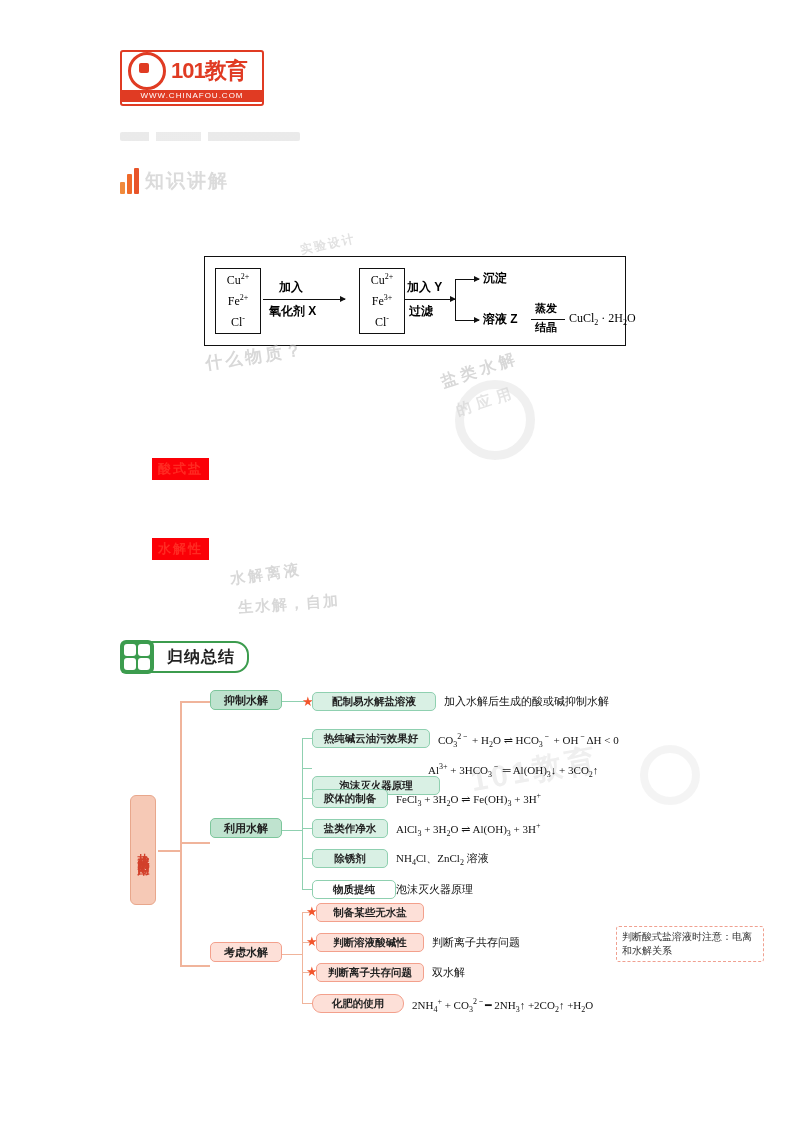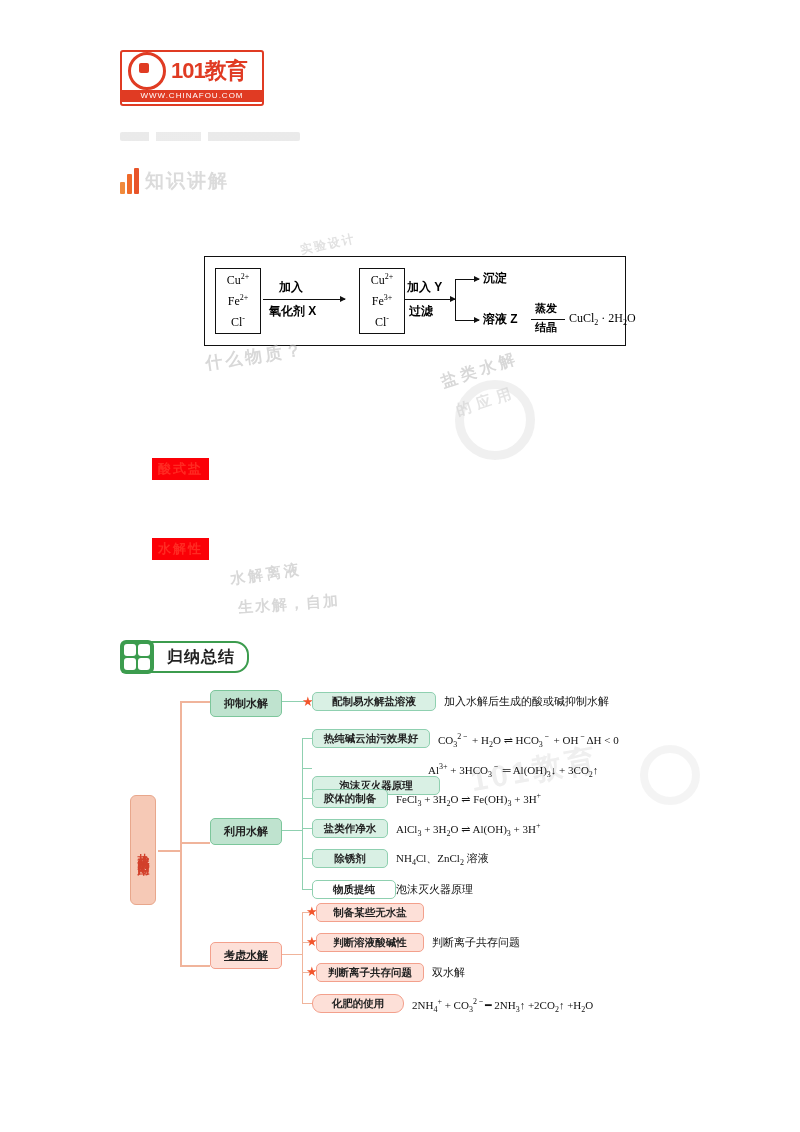"抑制水解" .l1 { height: 27px -> 20px }
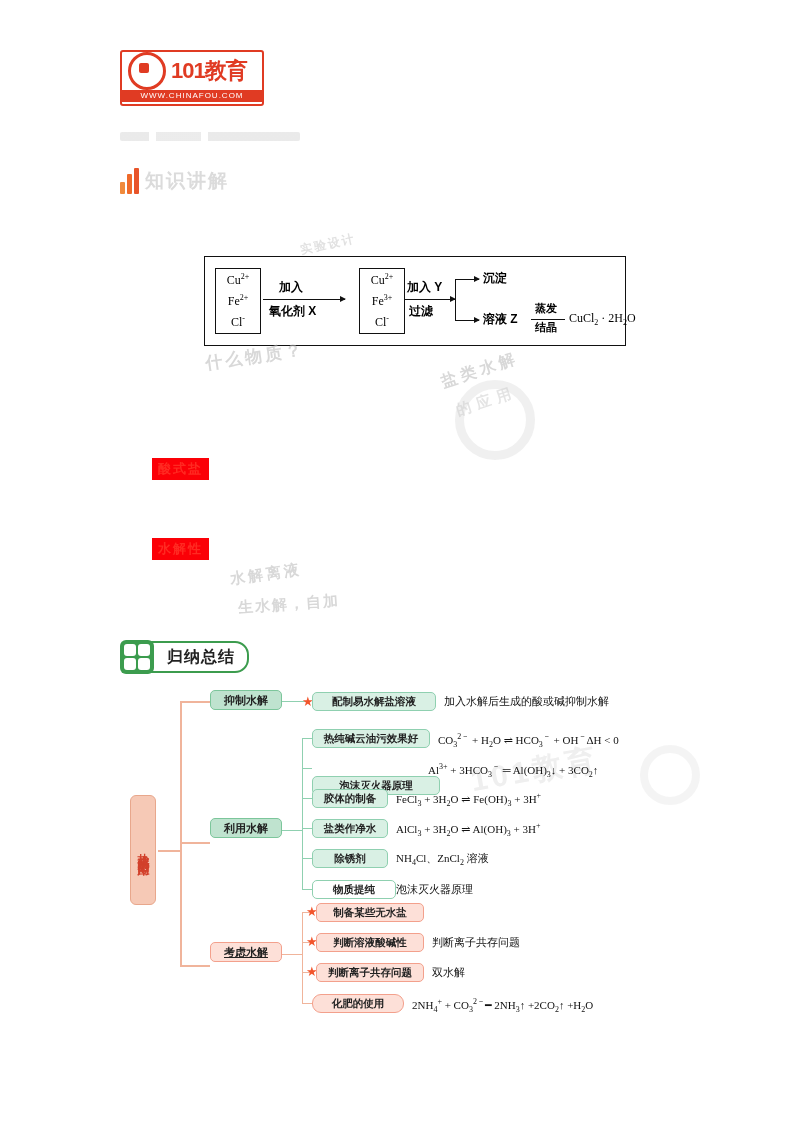"判断酸式盐溶液时注意：电离和水解关系" div.note { html: none -> <div>判断酸式盐溶液时注意：电离和水解关系</div> }
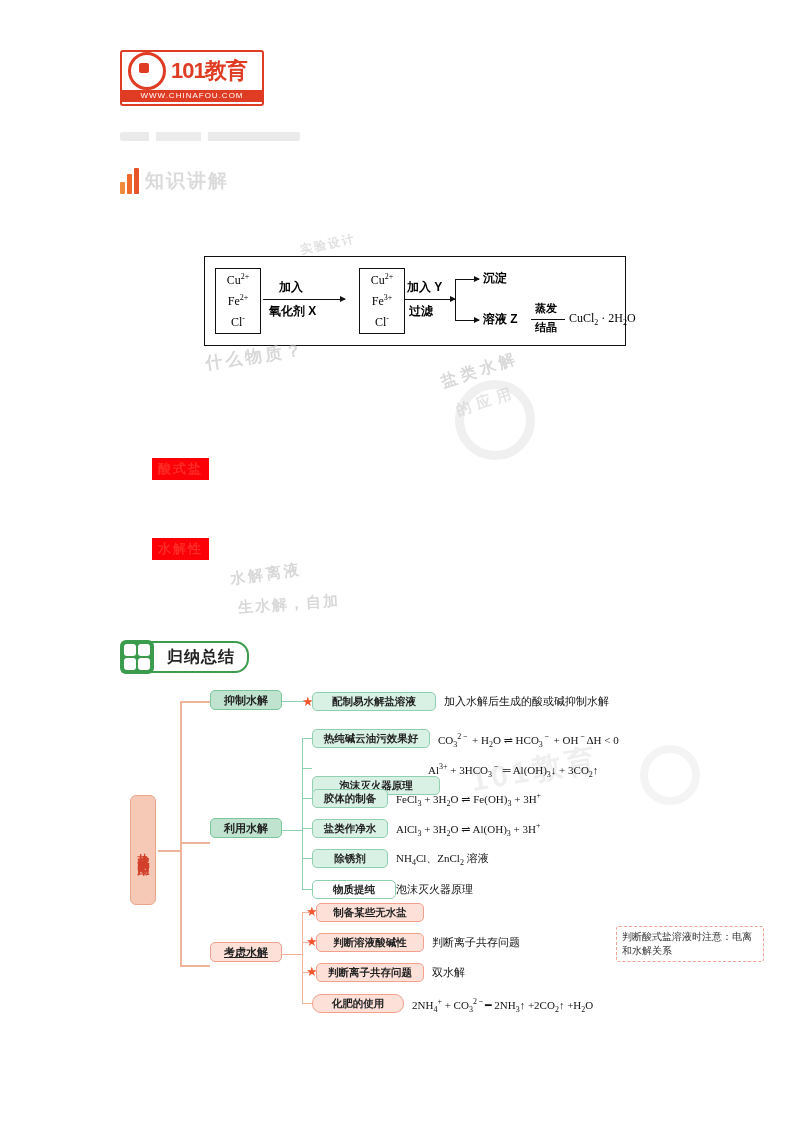"考虑水解" div.node { text-decoration: underline -> none }
